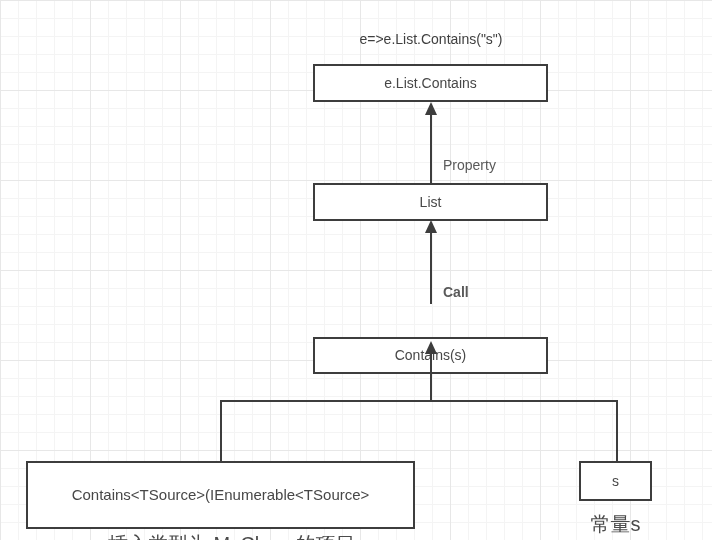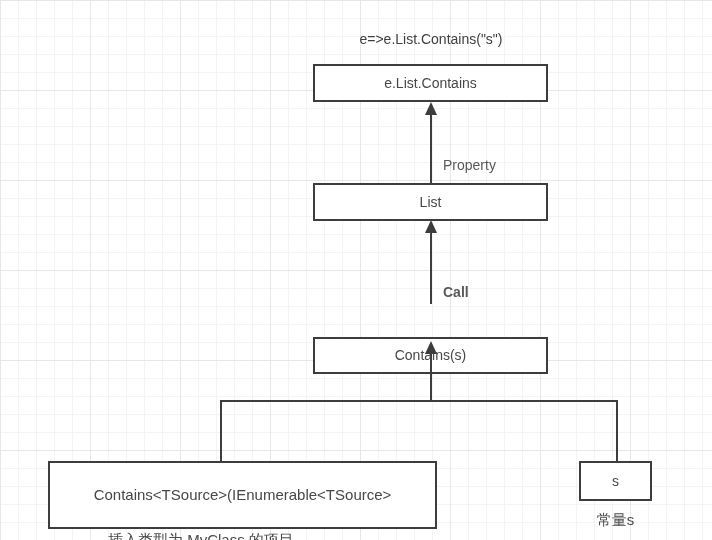"Contains<TSource>(IEnumerable<TSource>" #node-method { margin-left: 22px -> none }
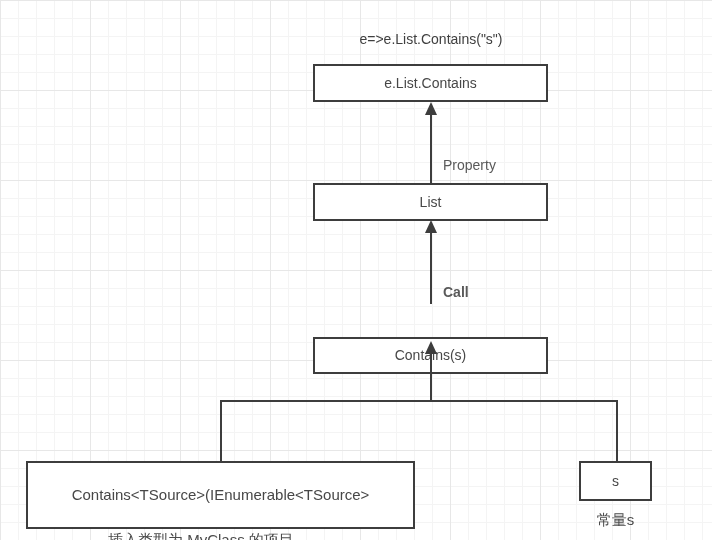"常量s" .caption { font-size: 15px -> 20px }
